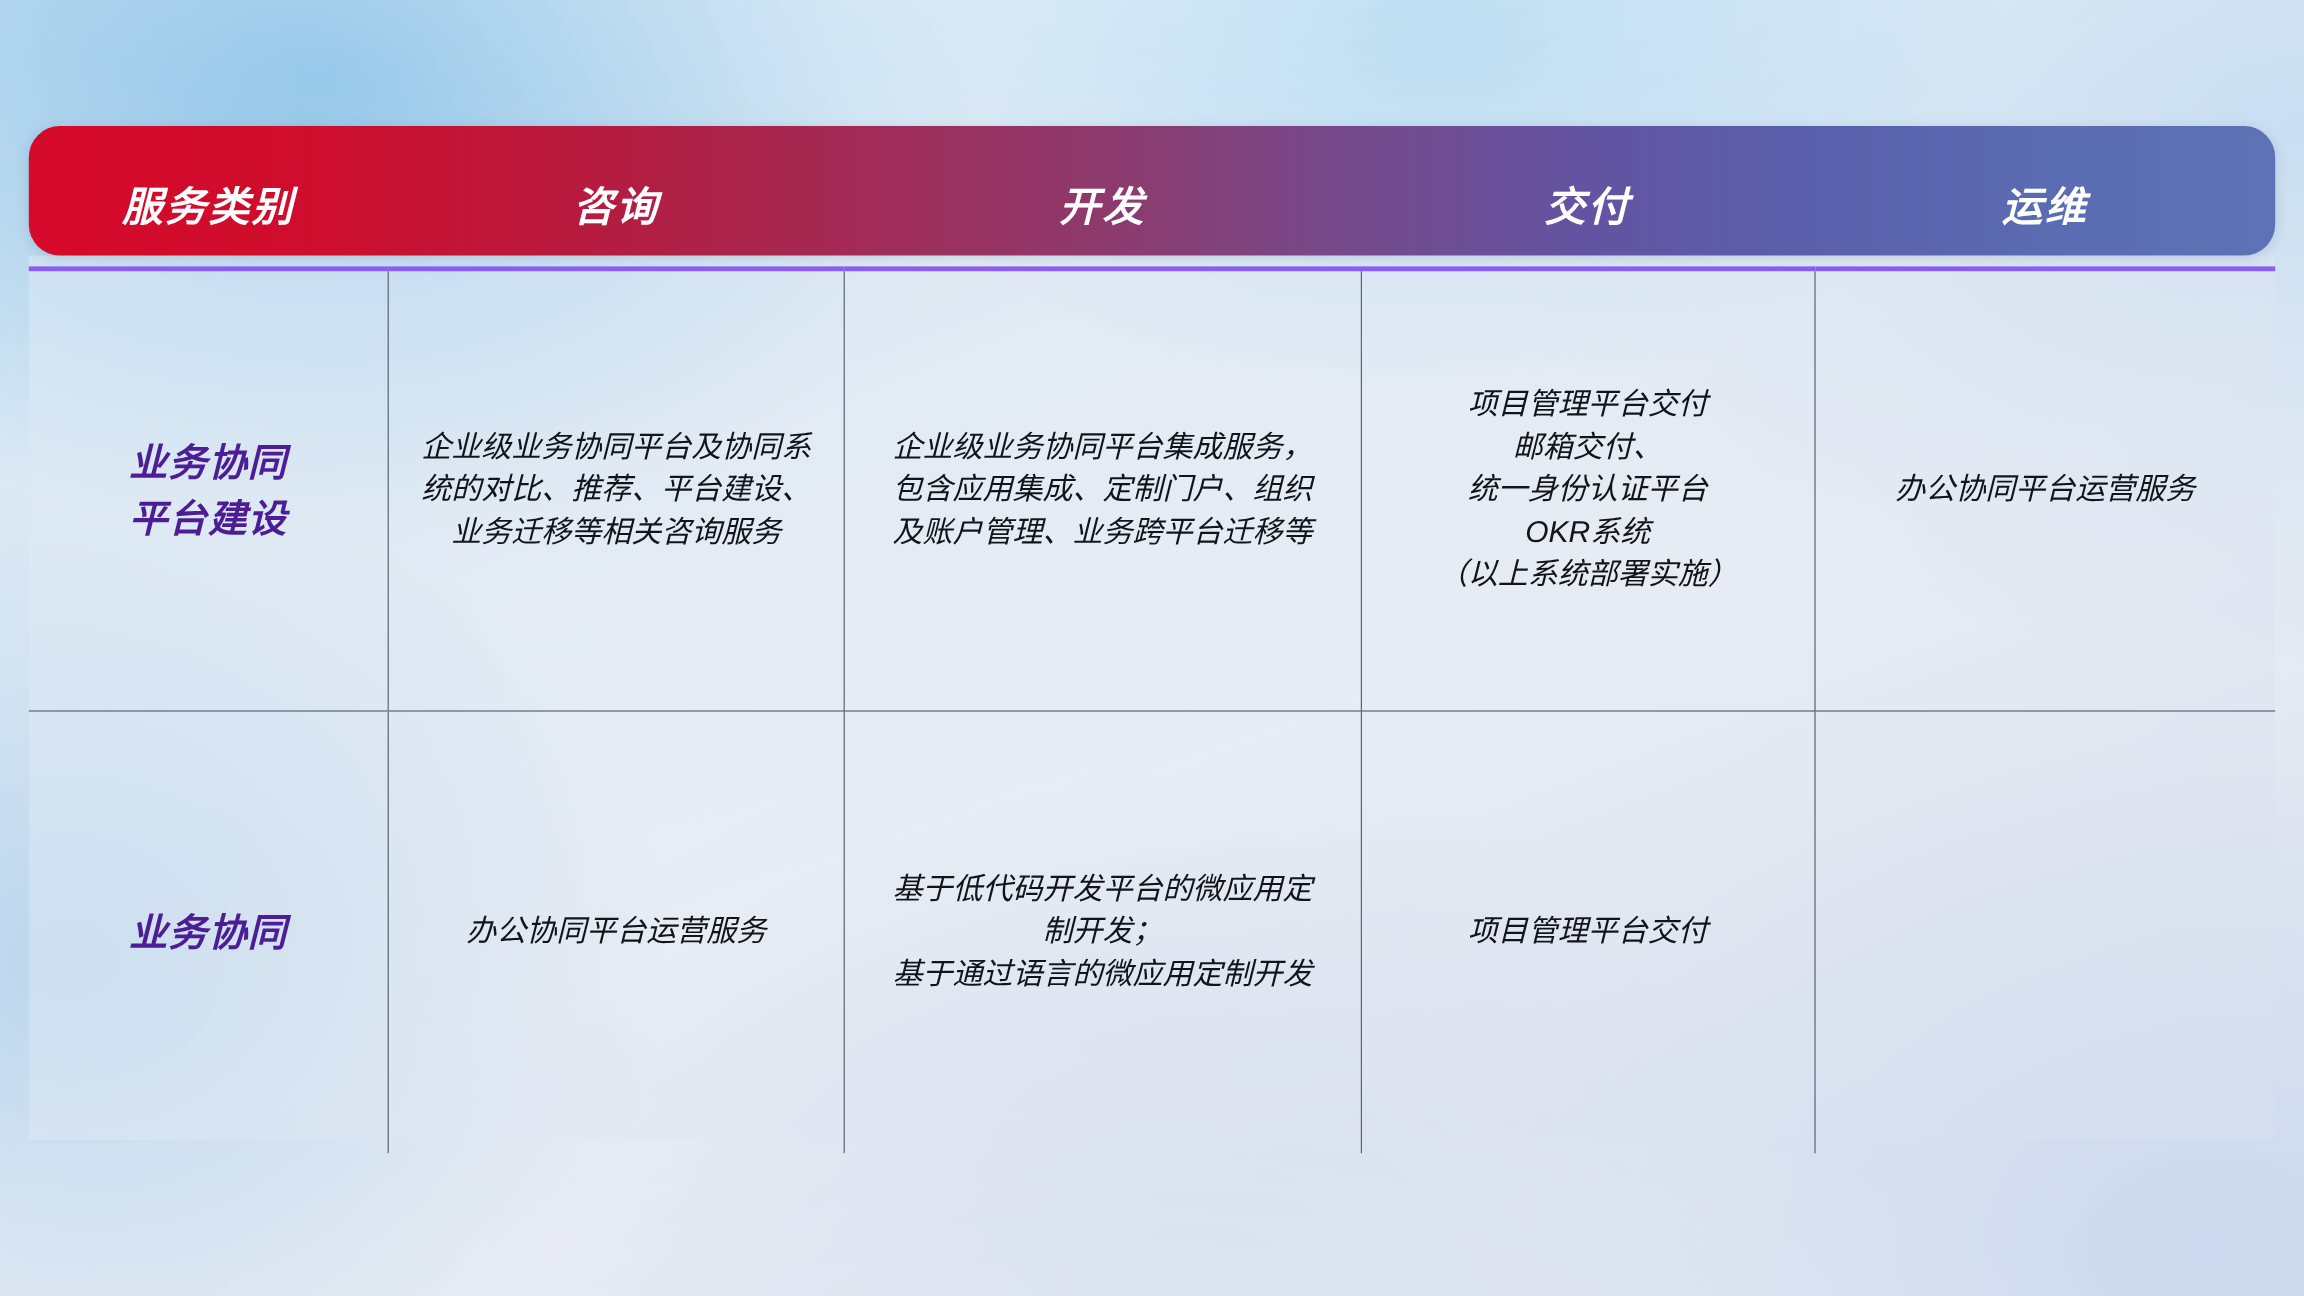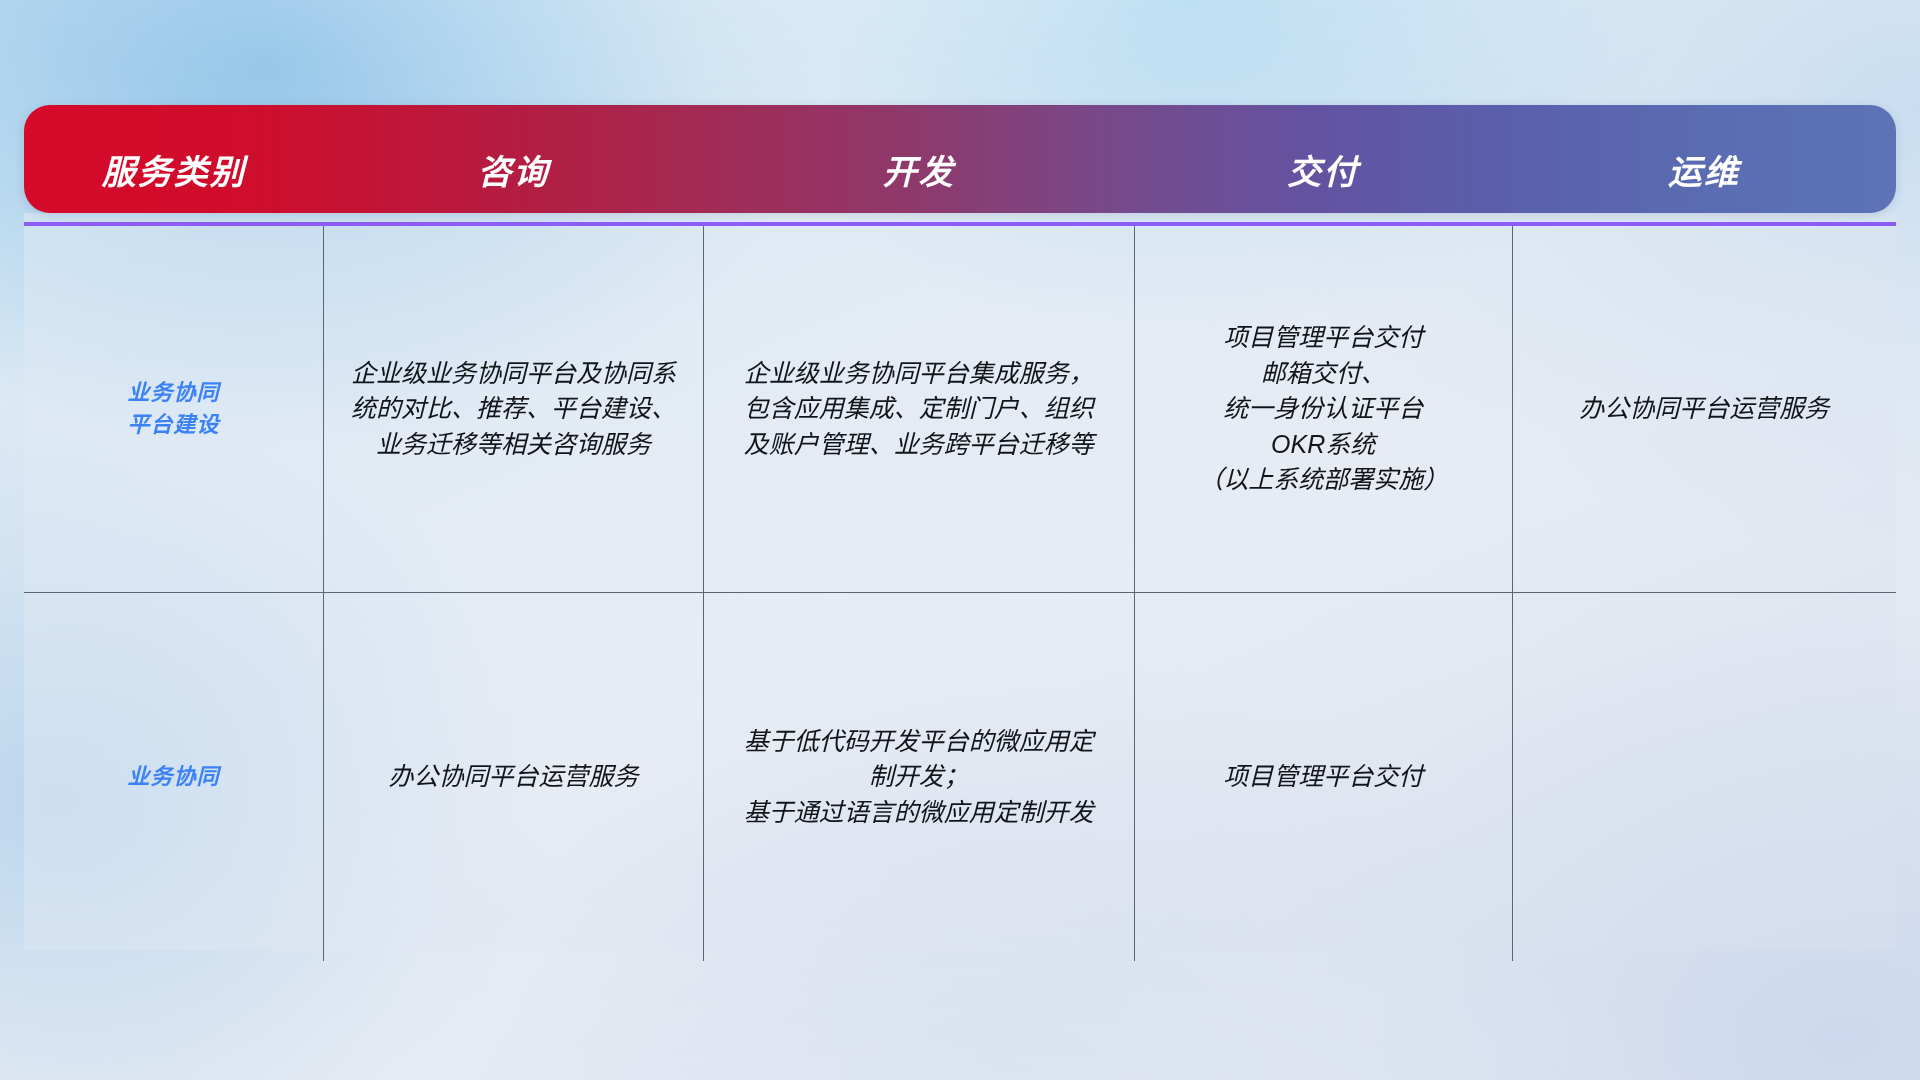"业务协同" tbody td.cat { color: #3b82f6 -> #4c1d95; font-size: 22px -> 32px }
